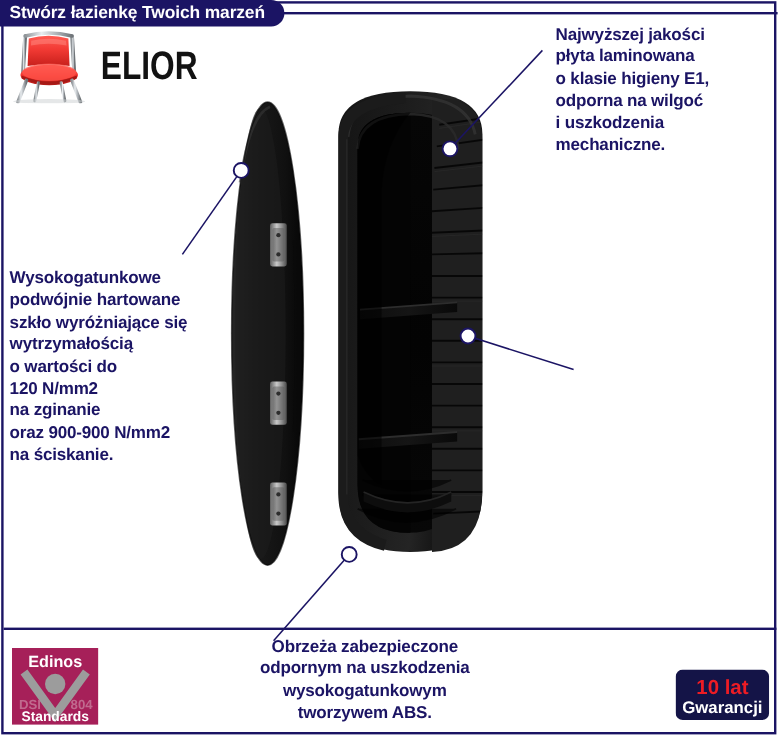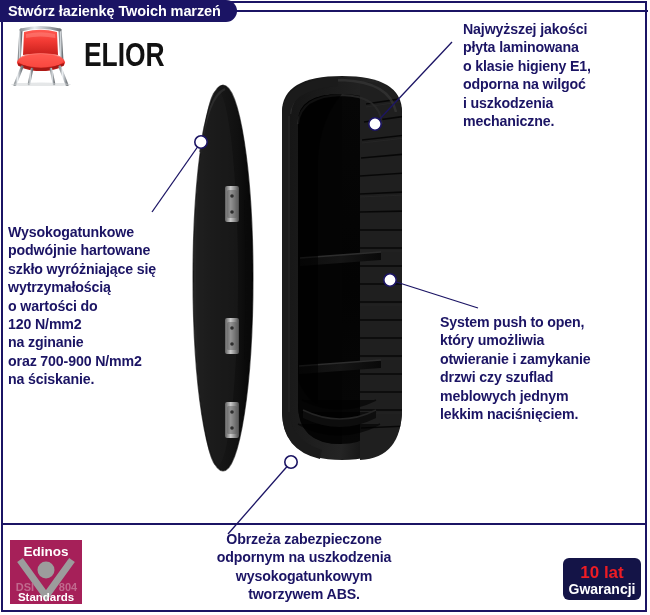"Wysokogatunkowe" div.info { text: 700-900 -> 900-900 }
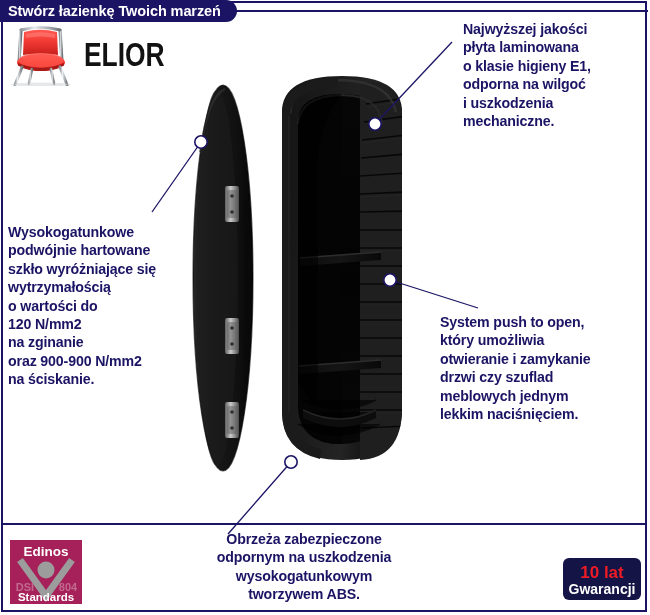"System push to open," div.info { html: <div>System push to open, który umożliwia otwieranie i zamykanie drzwi czy szuflad meblowych jednym lekkim naciśnięciem.</div> -> none }
